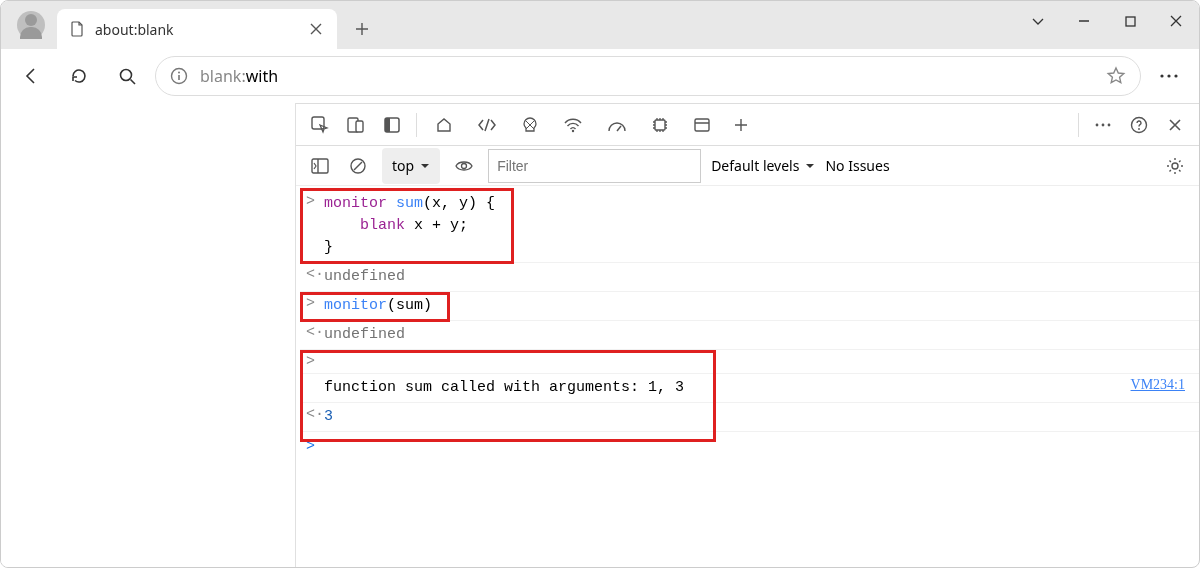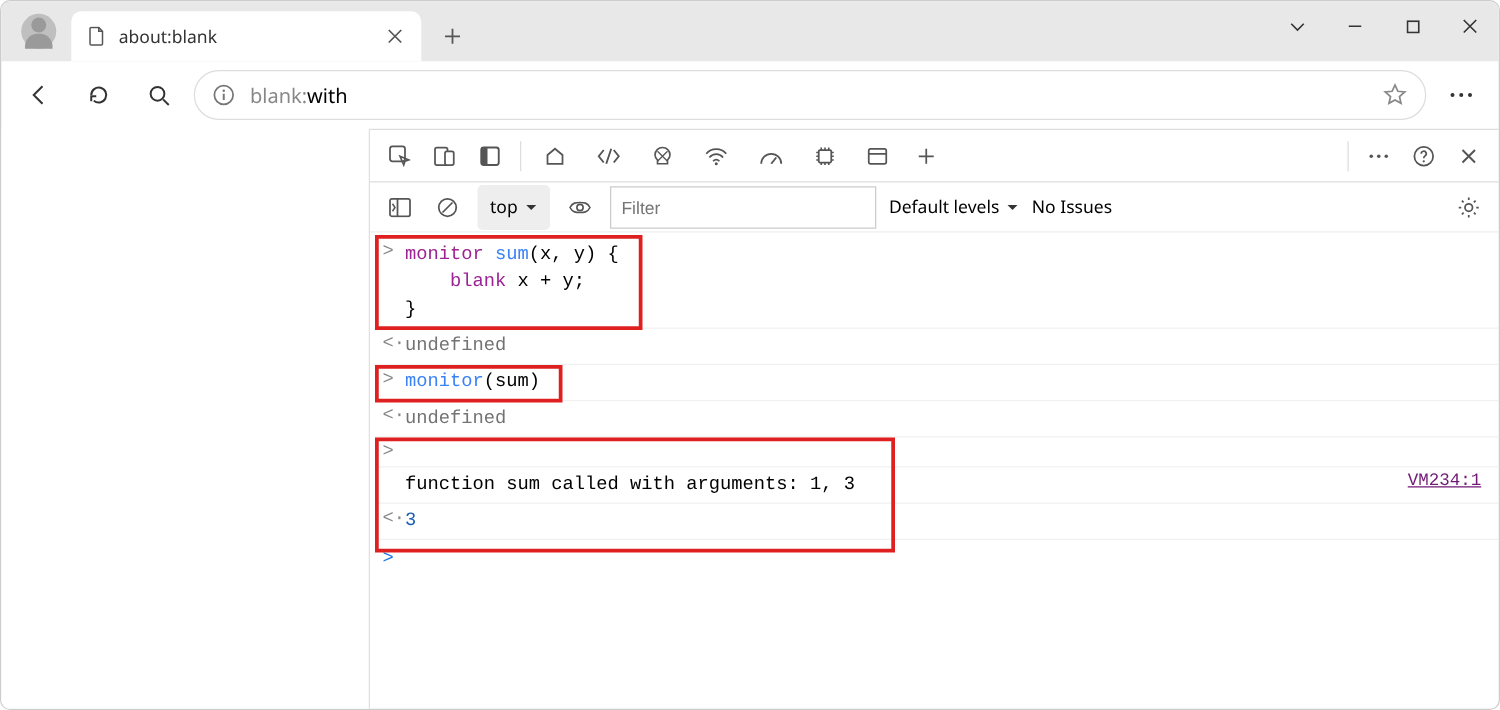"VM234:1" .row .src { color: #701a75 -> #3b82f6; font-family: none -> Liberation Serif, serif }
